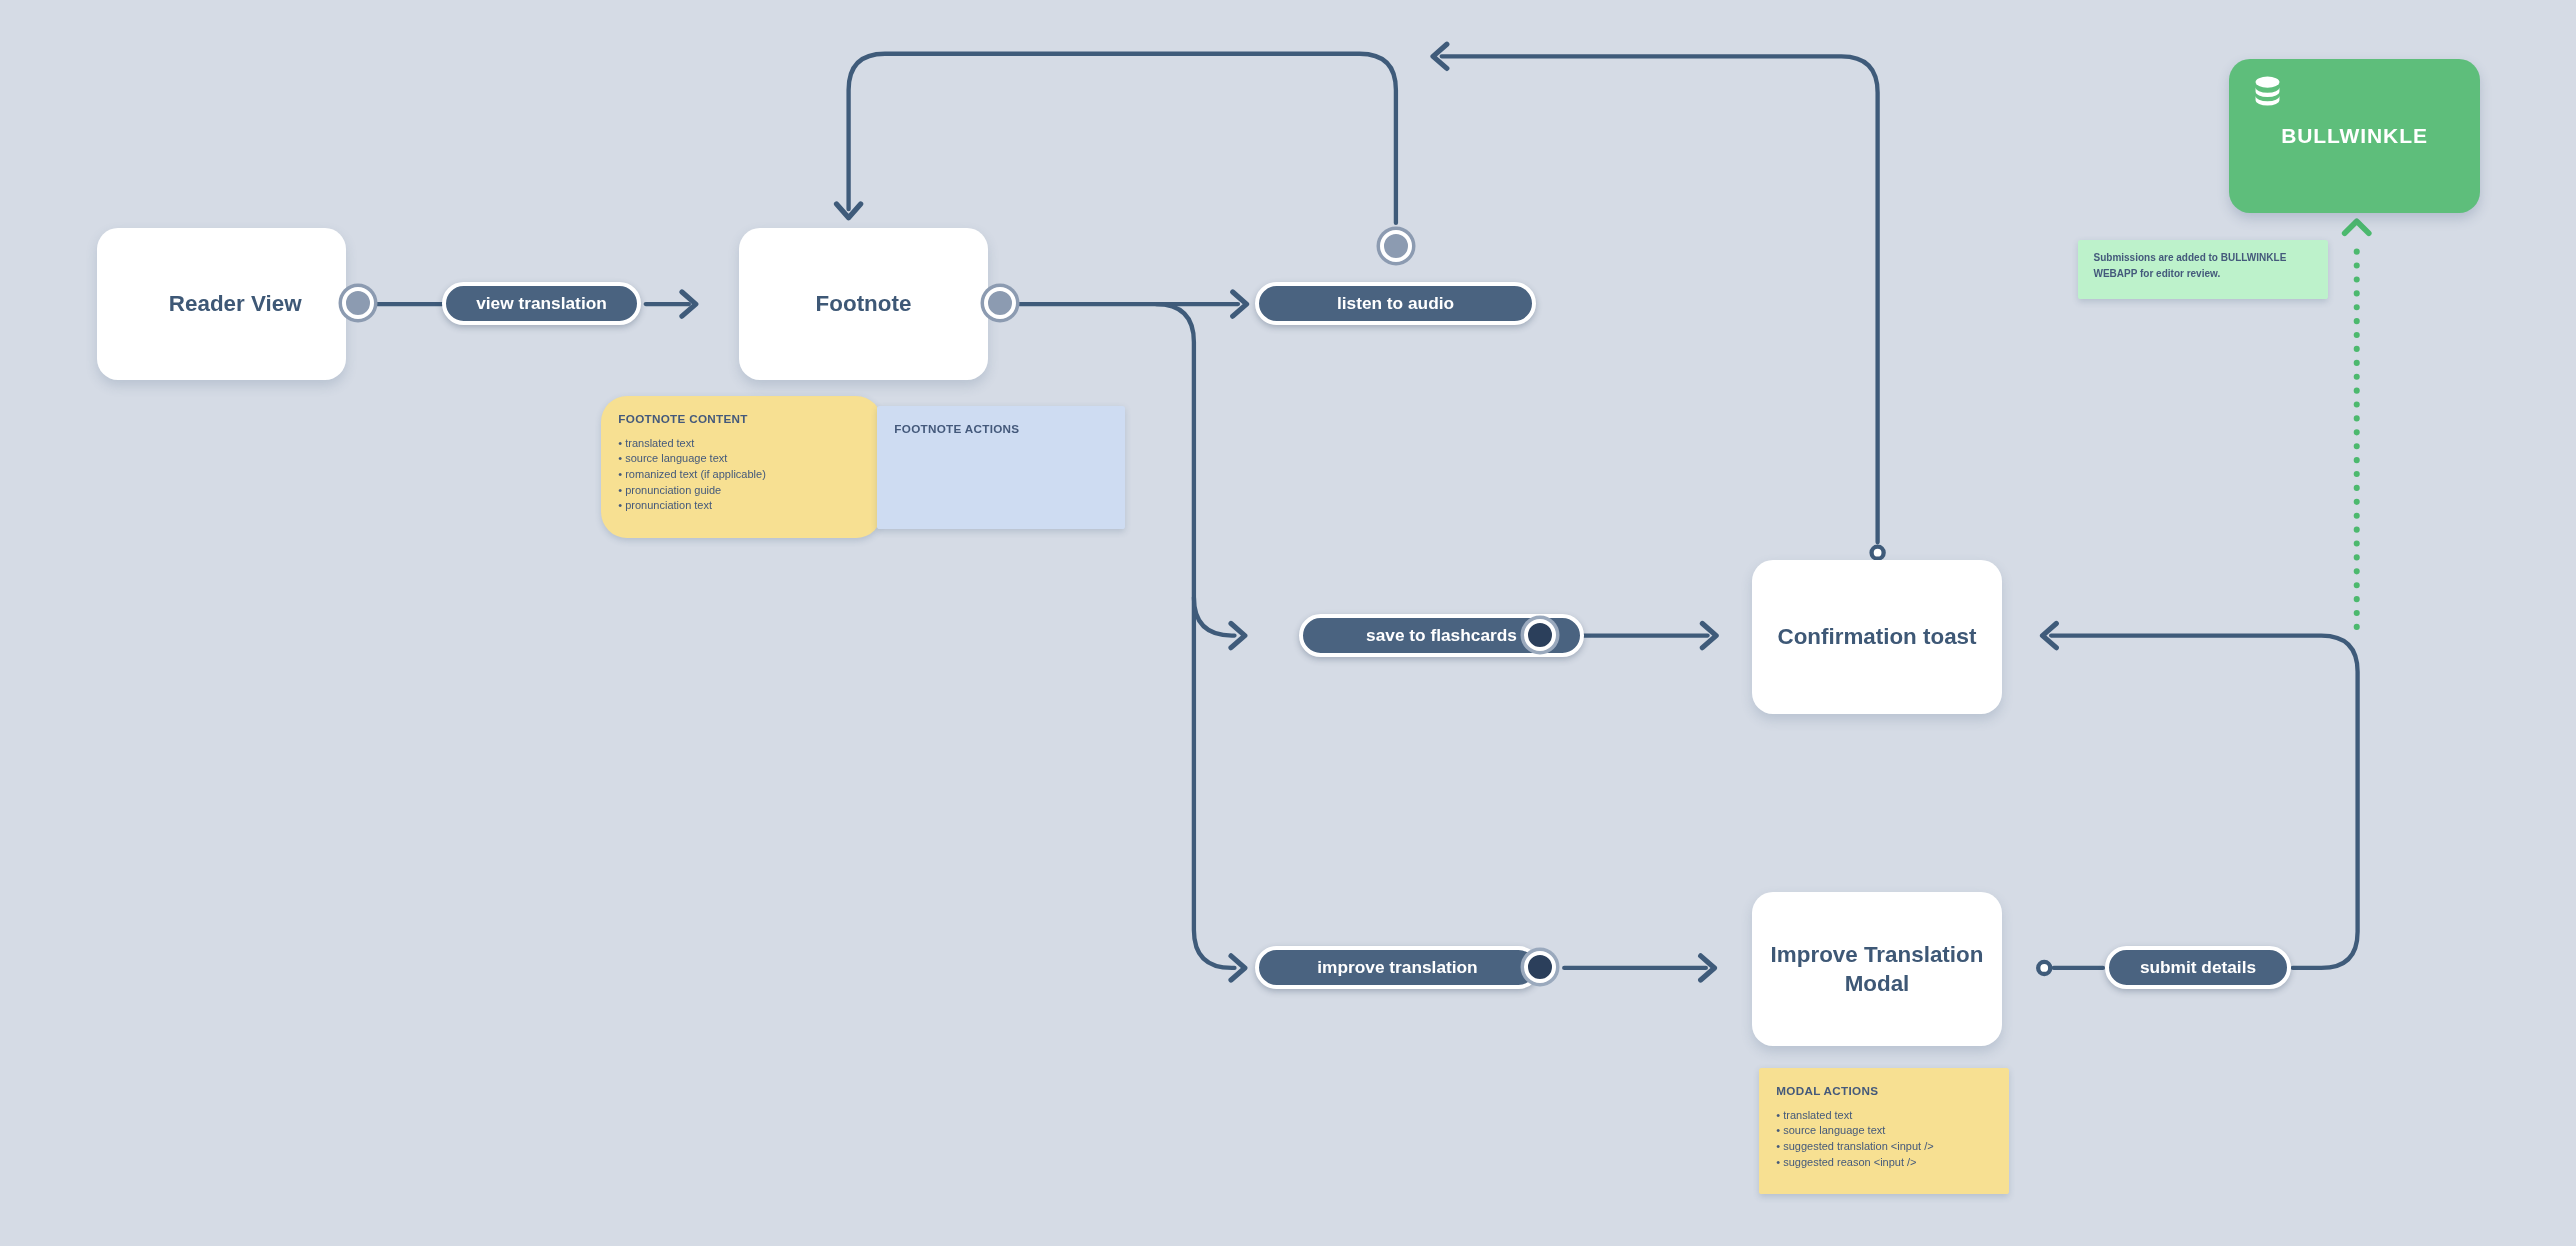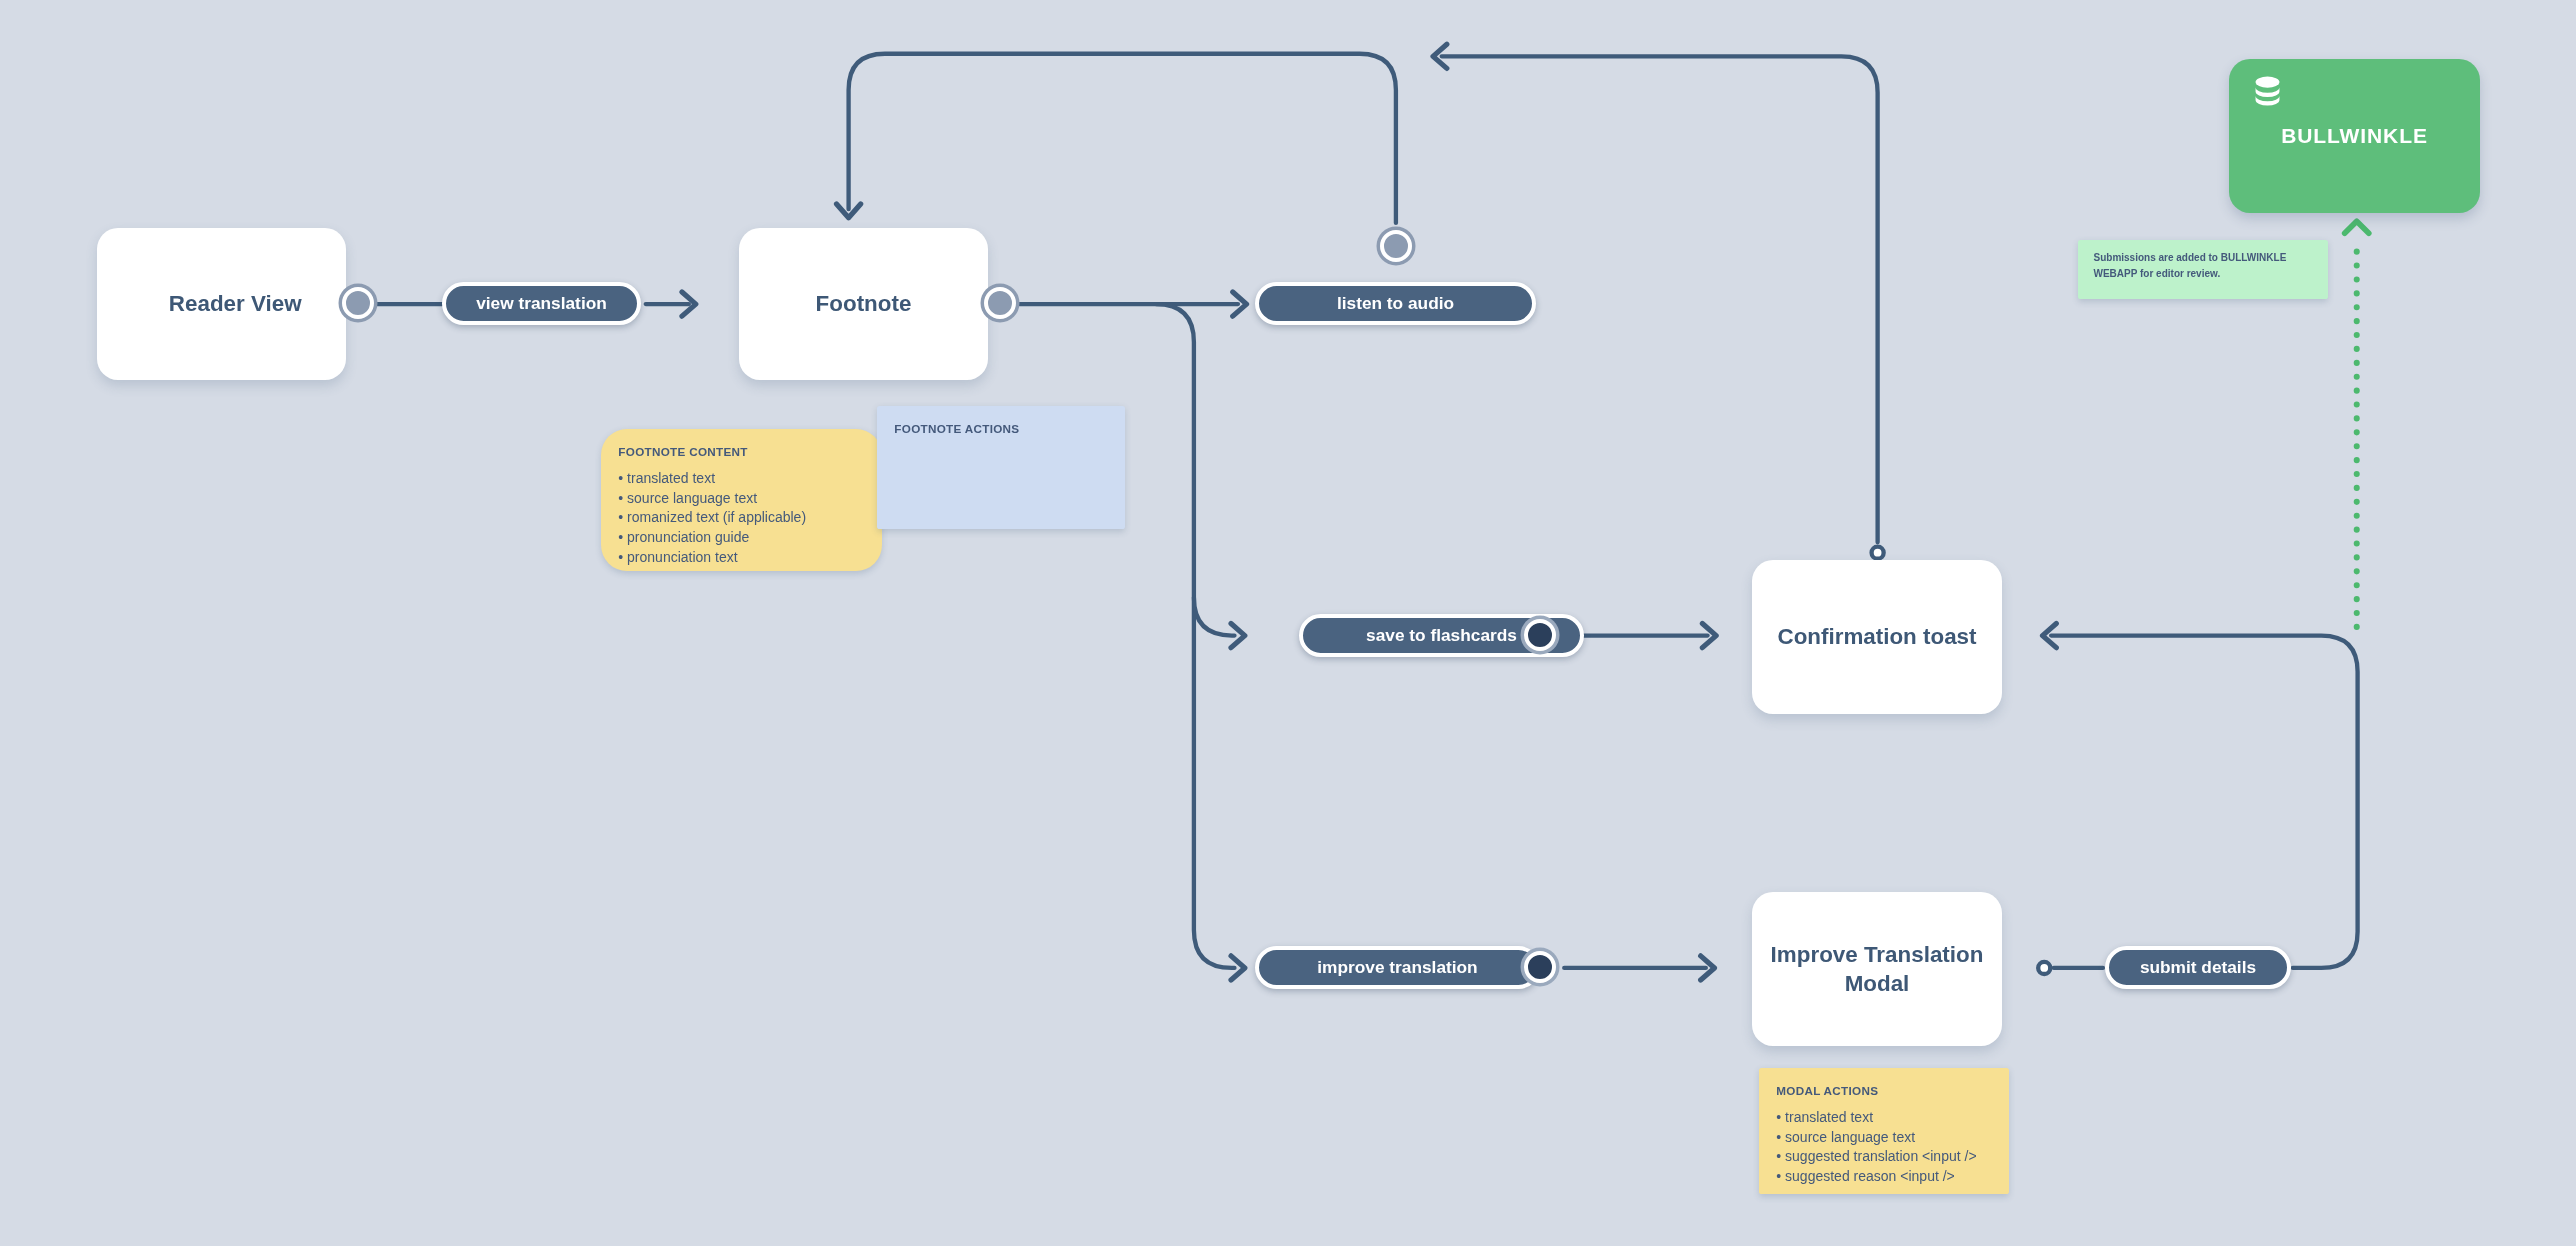"FOOTNOTE CONTENT" div.sticky { top: 429px -> 396px }
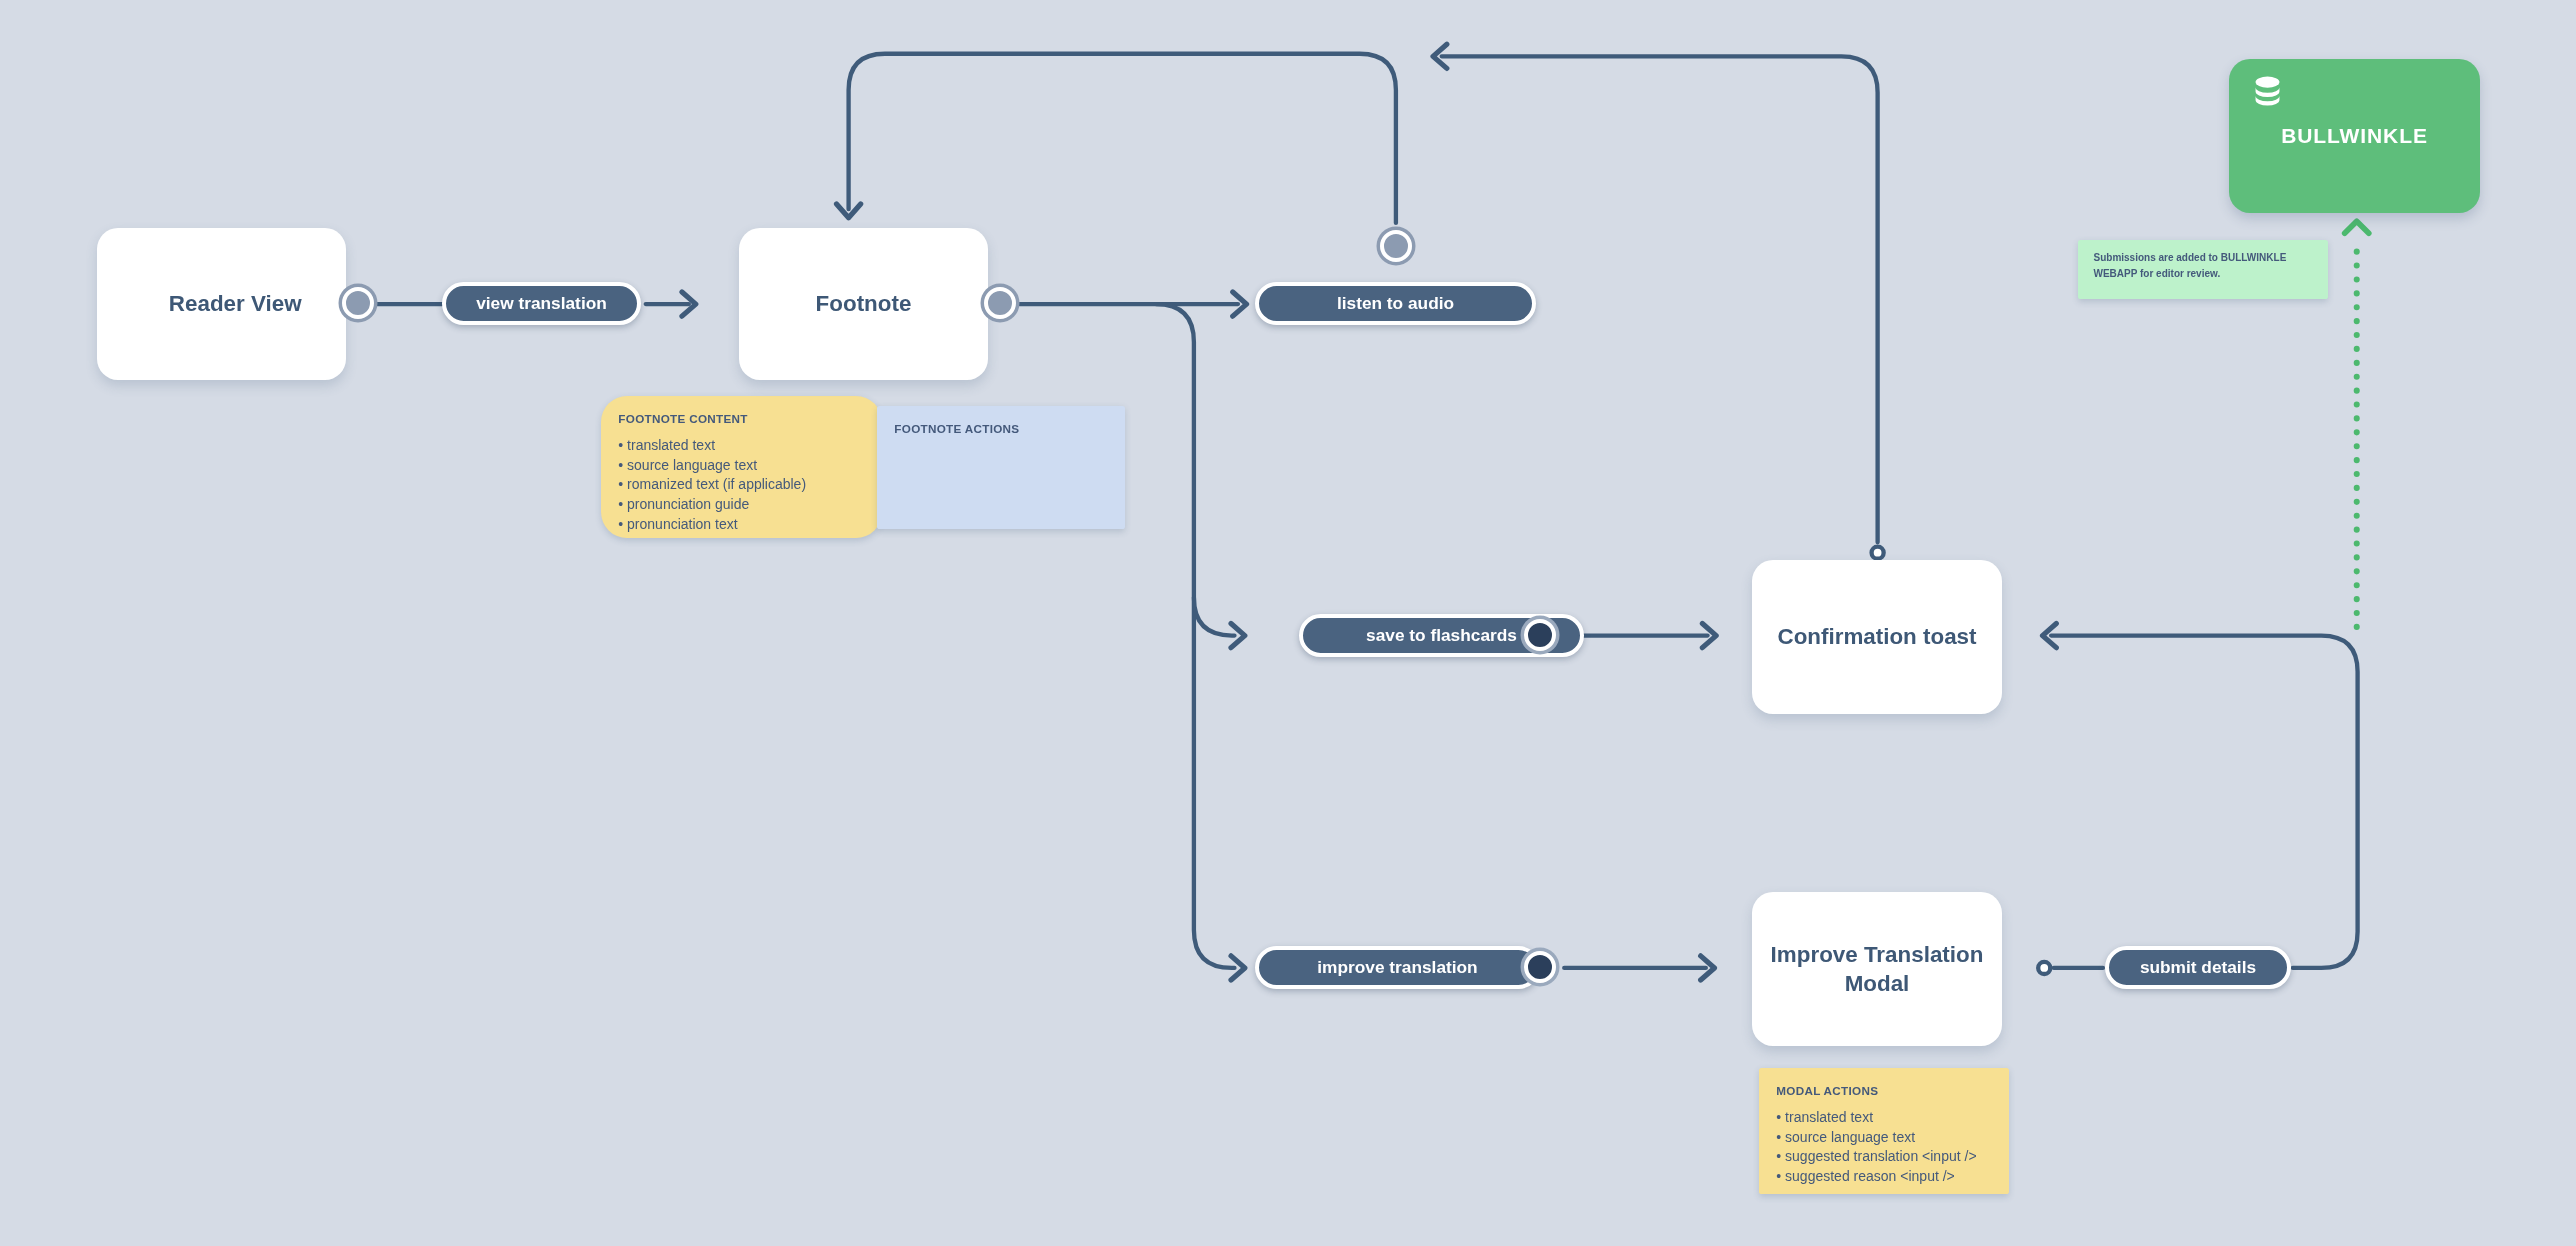"• translated text" .sticky-item { font-size: 14px -> 11px }
